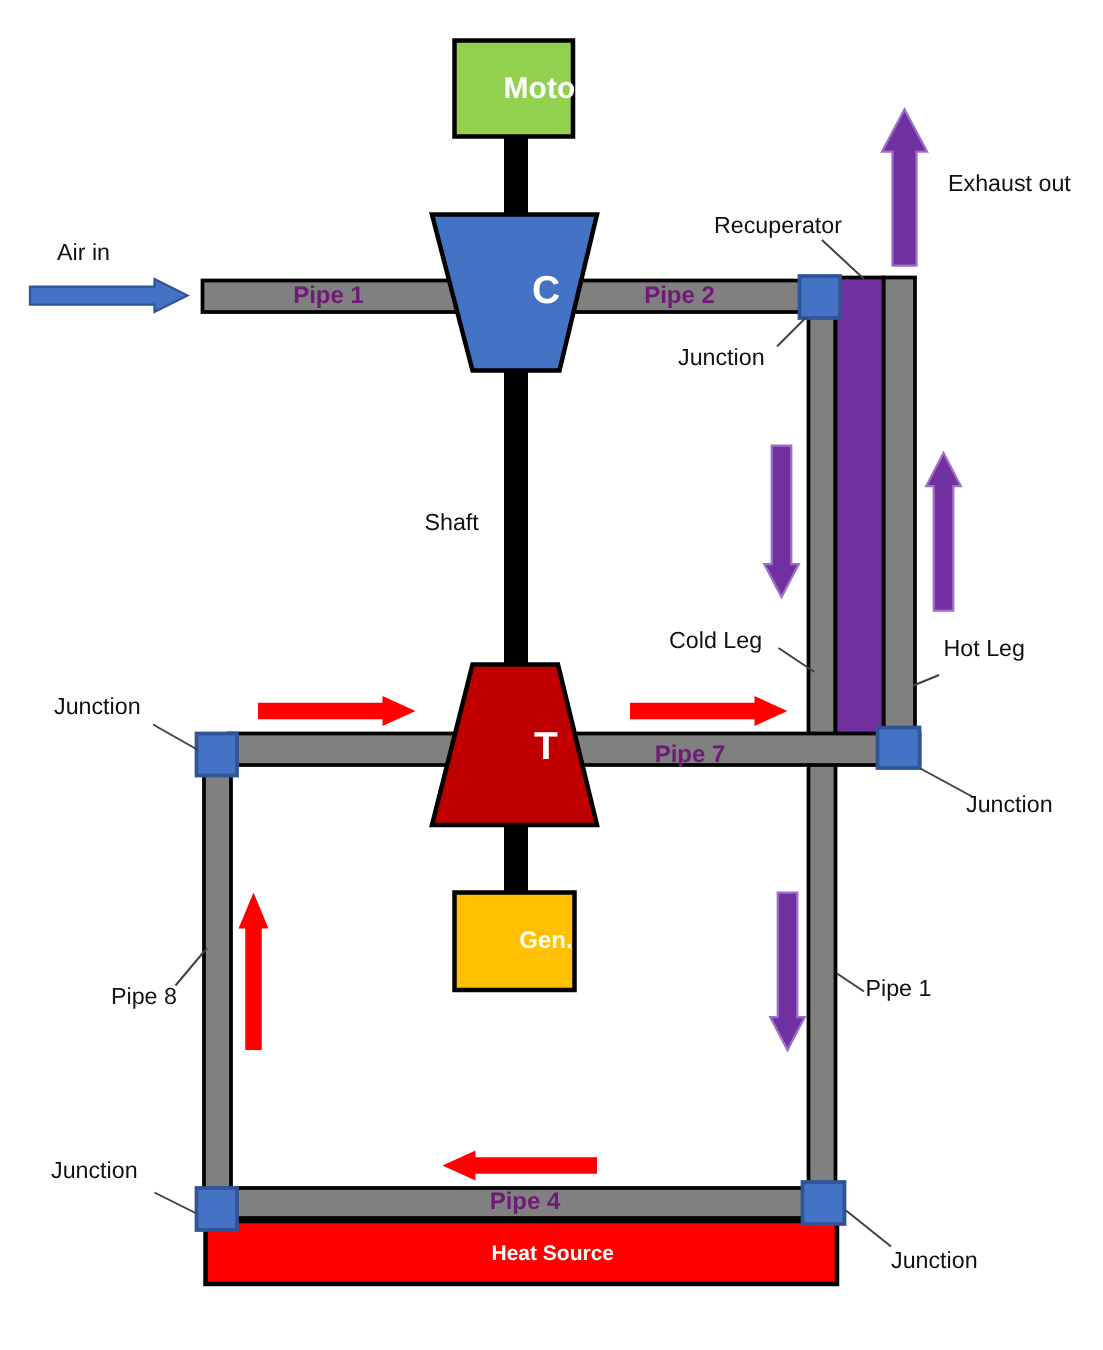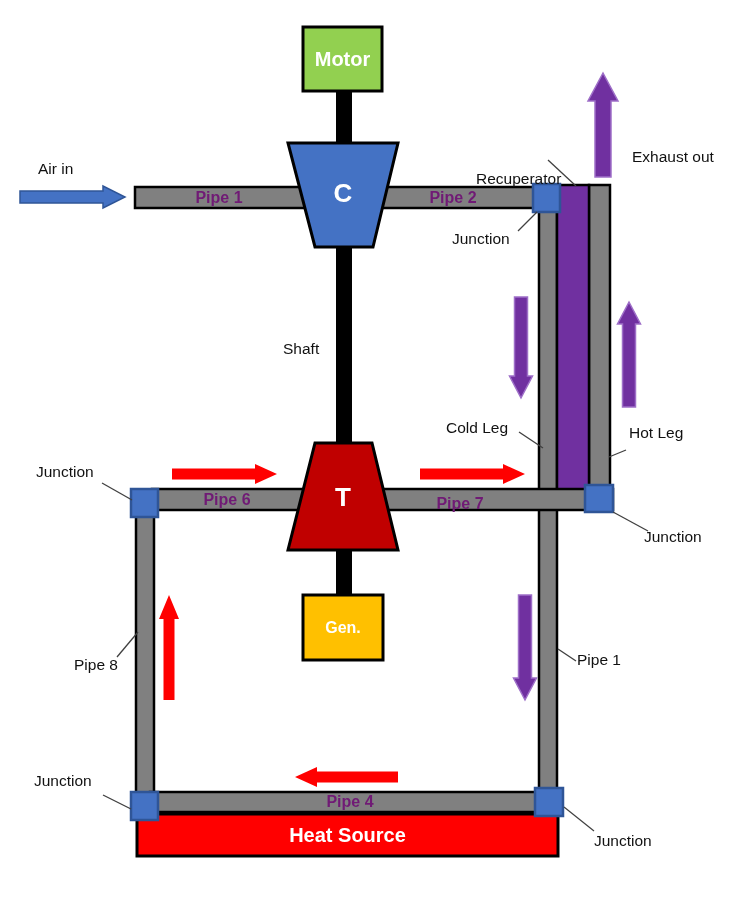"Motor" .comp-lbl { padding-left: none -> 21px }
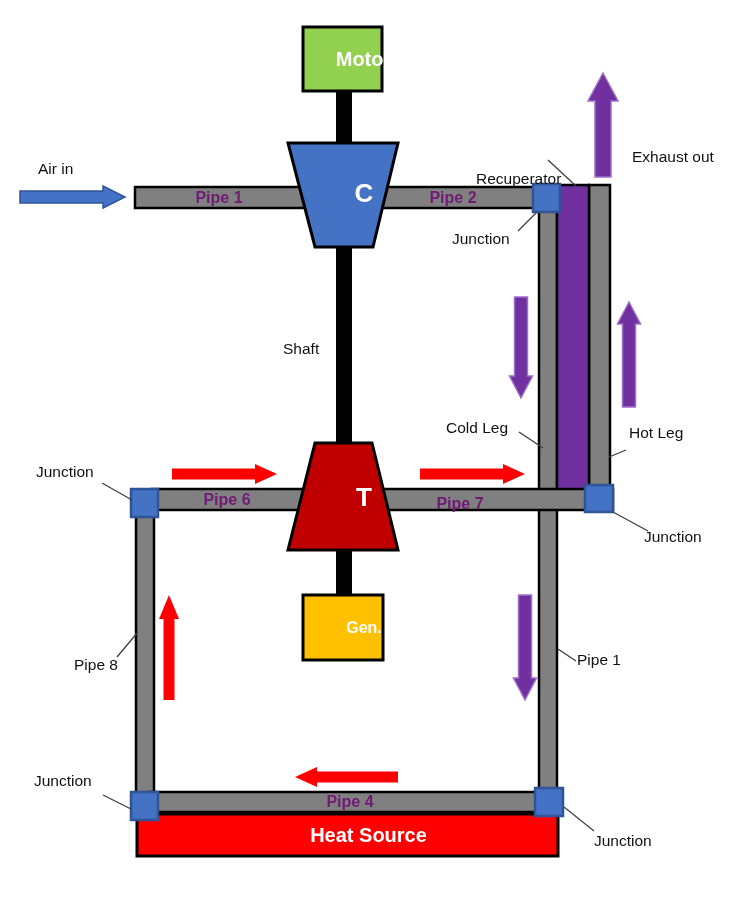"Exhaust out" div.lbl { margin-top: 34px -> none }
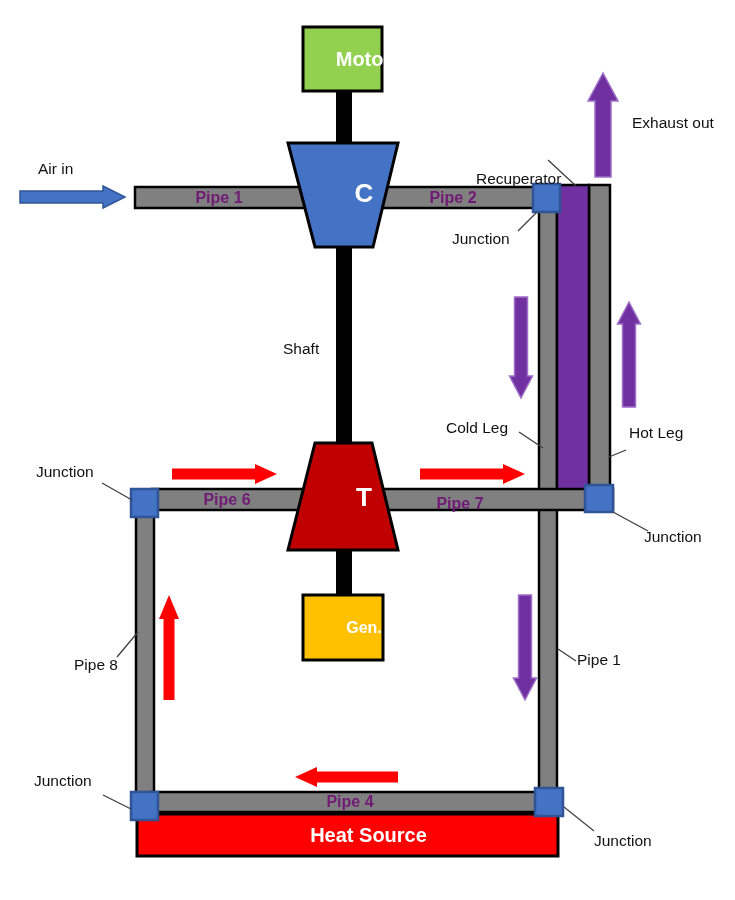"Recuperator" div.lbl { margin-top: 28px -> none }
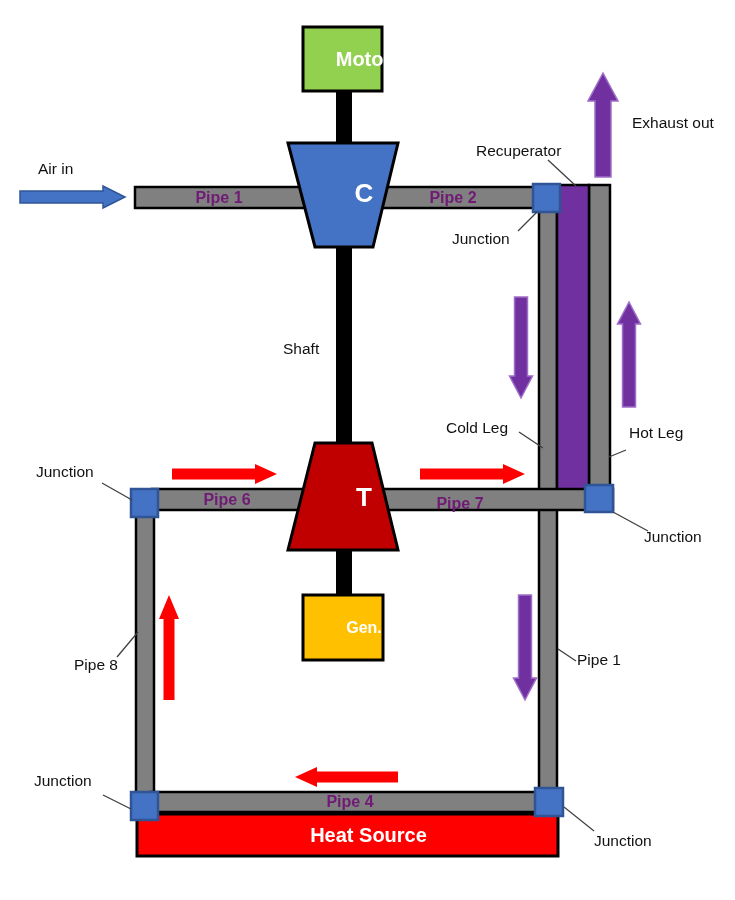"Pipe 6" div.pipe-lbl { html: <div>Pipe 6</div> -> none }
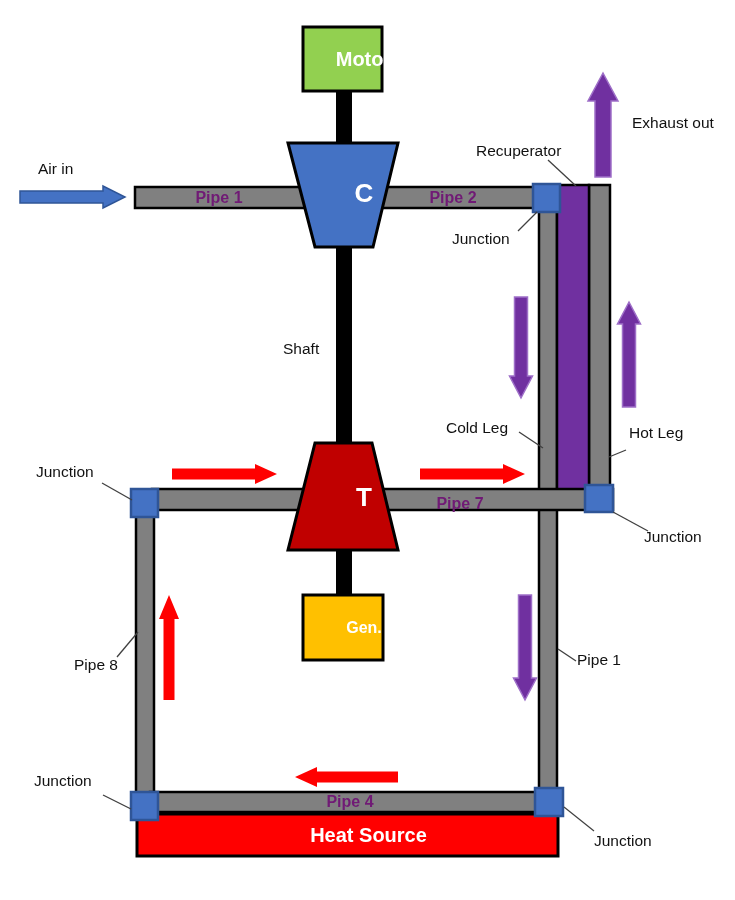"Heat Source" div.comp-lbl { font-size: 20px -> 14px }
